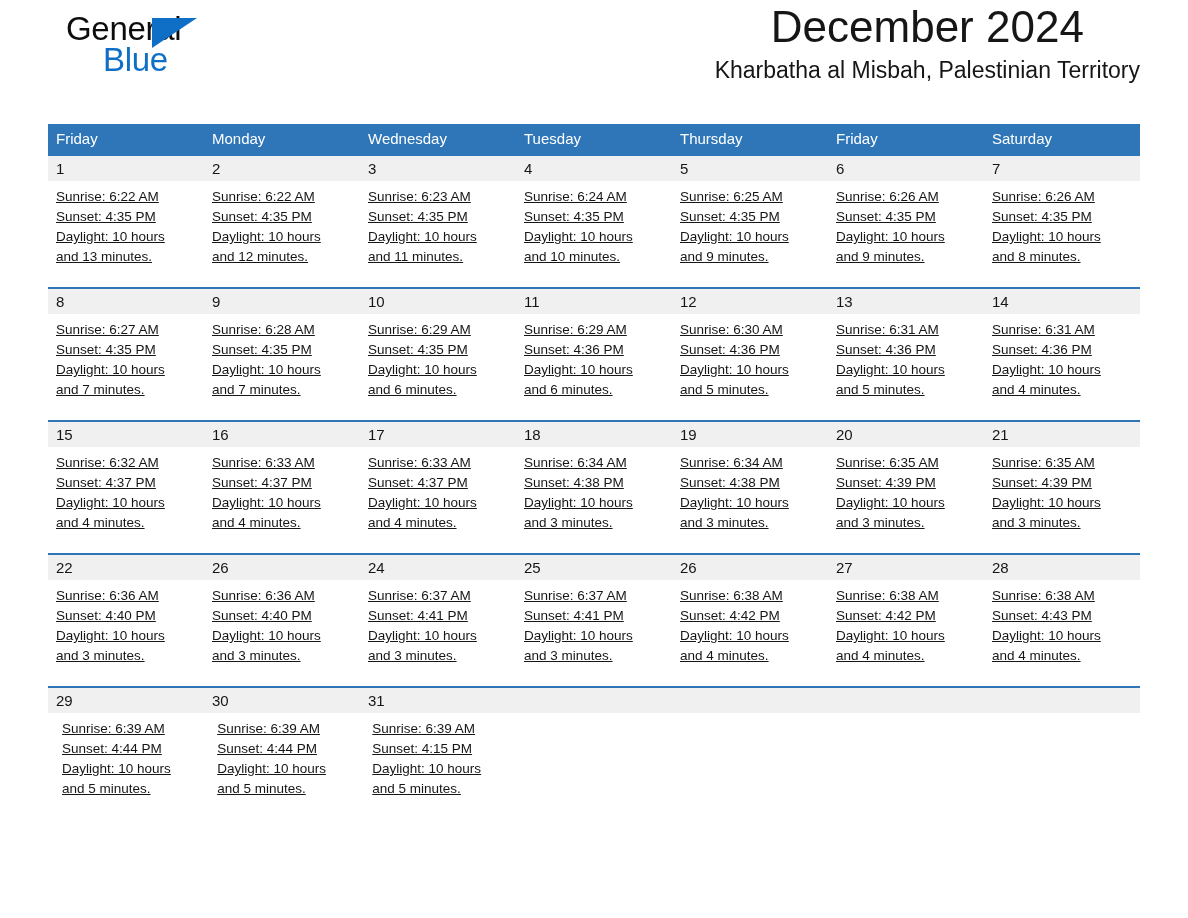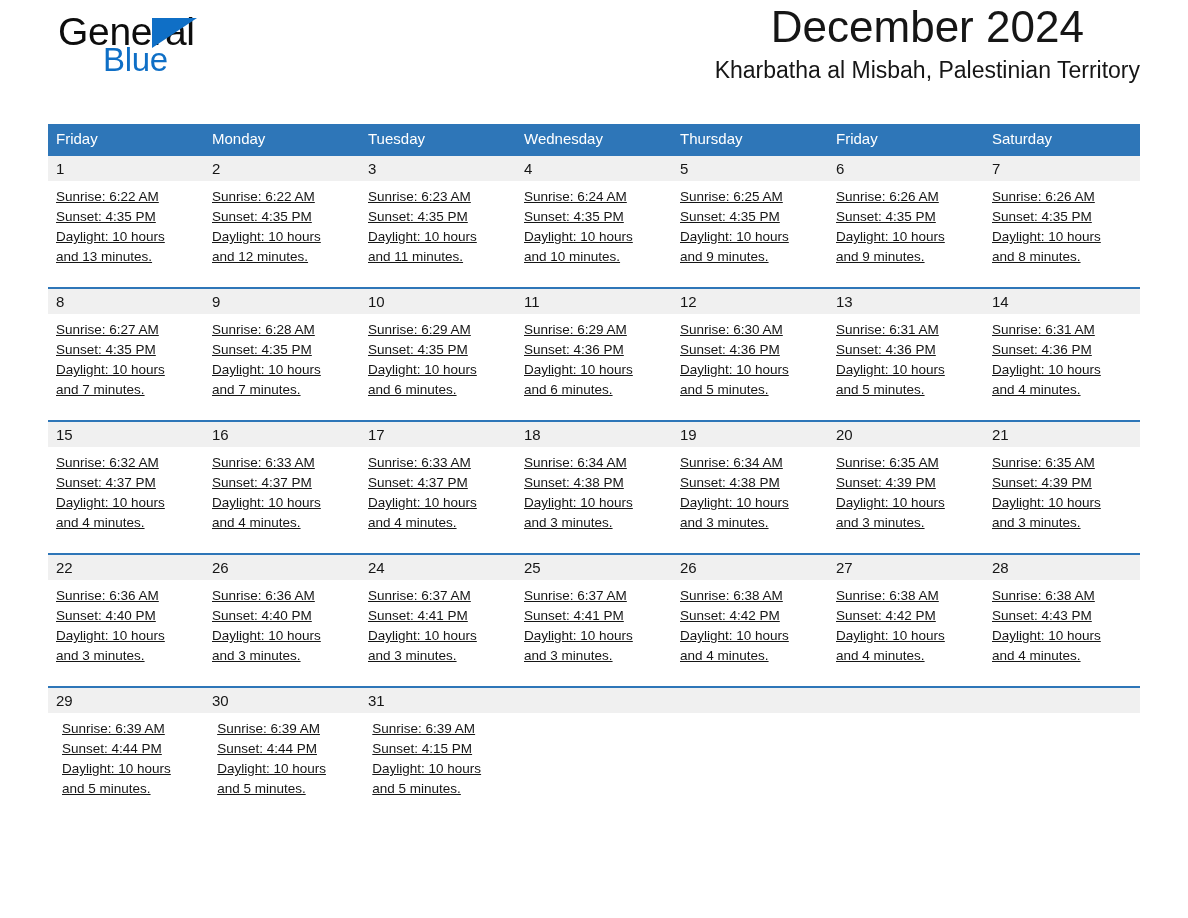"General" .brand-general { font-size: 39px -> 33px; left: 10px -> 18px }
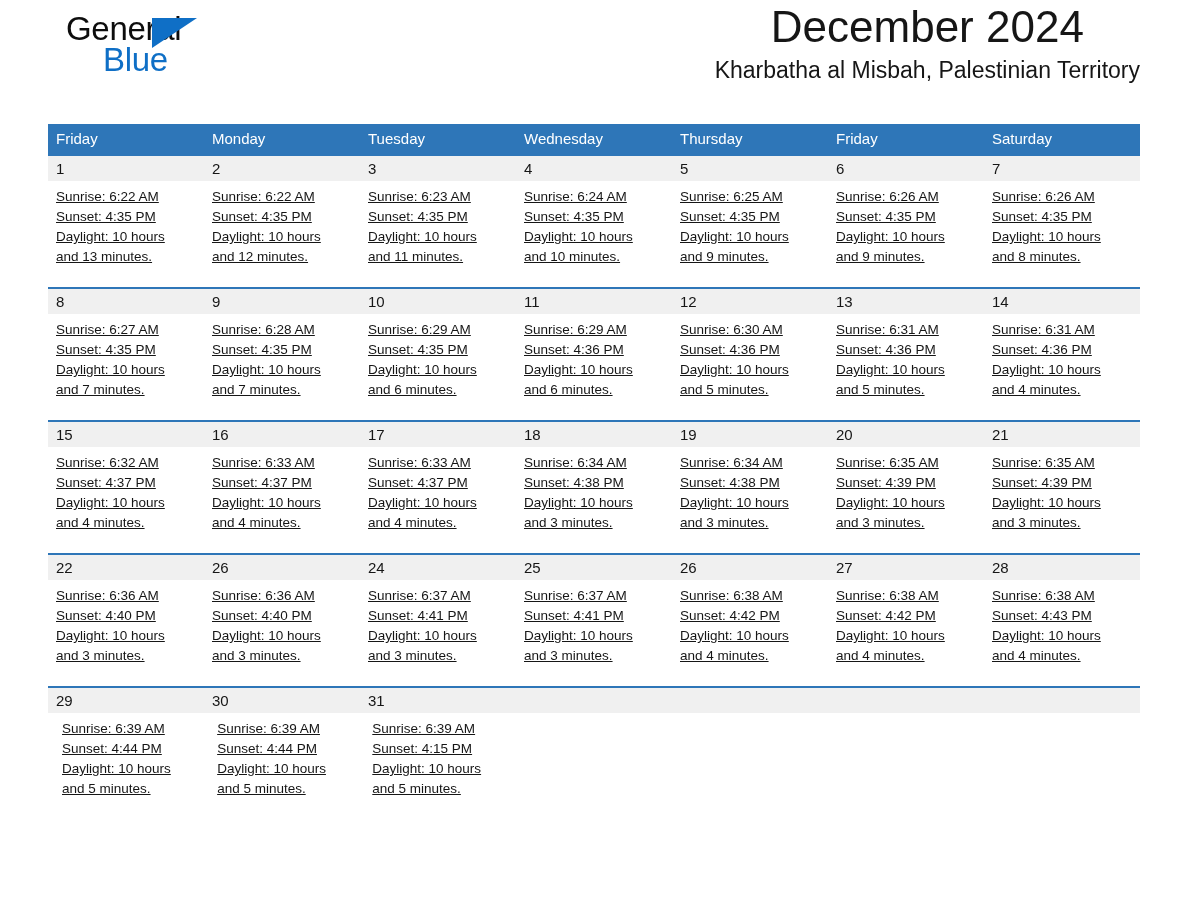"Tuesday" div.weekday { order: before "Wednesday" -> after "Wednesday" }
